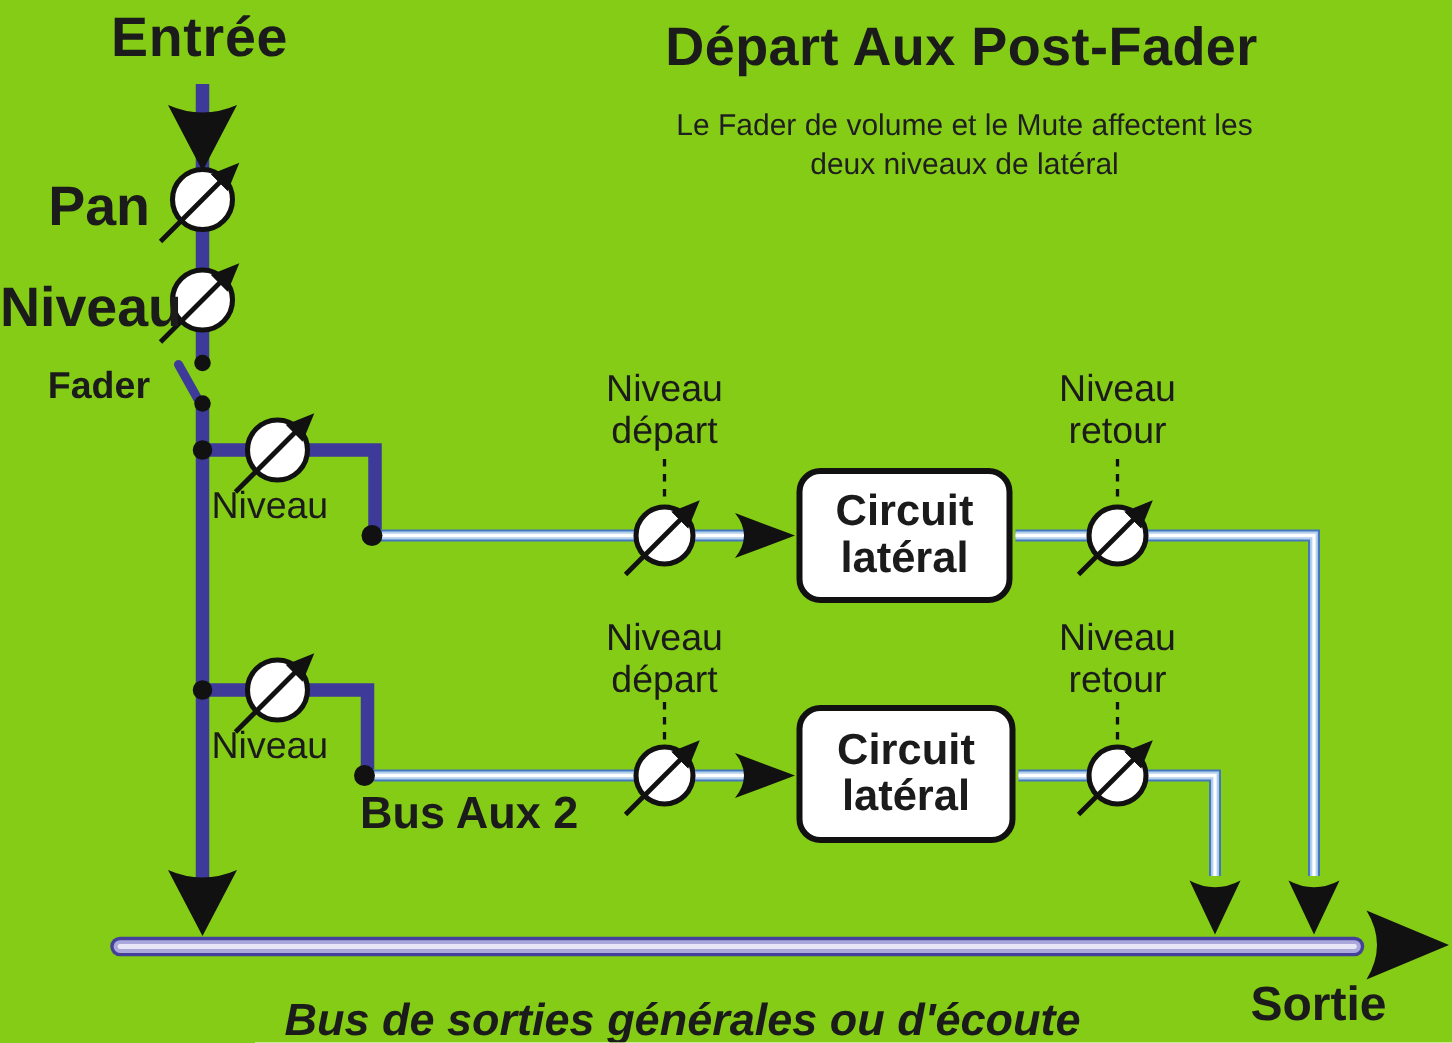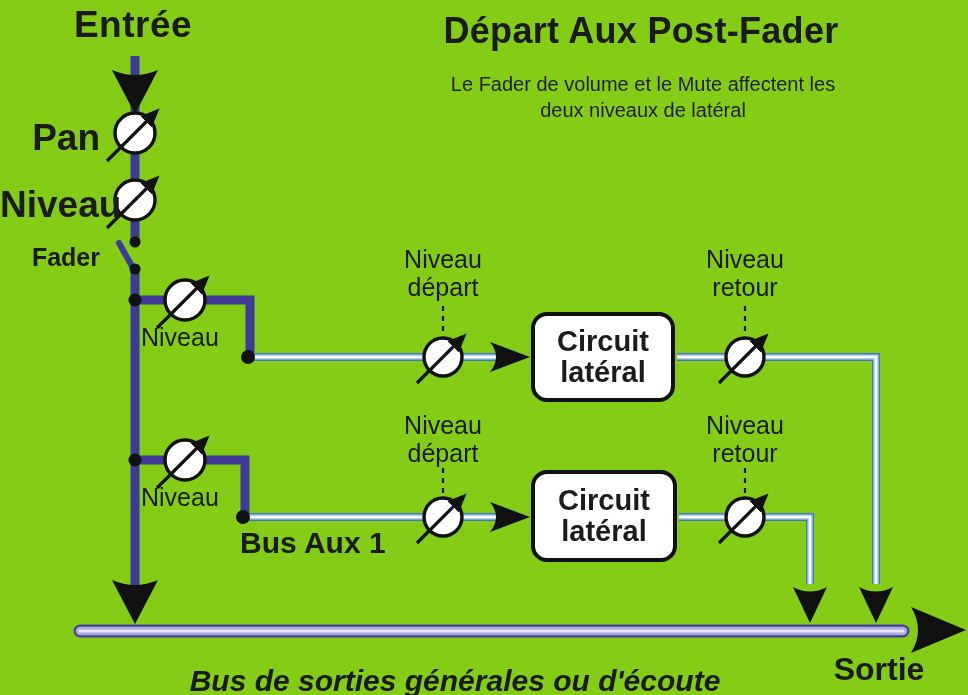"Bus Aux 1" div.label { text: 1 -> 2 }
